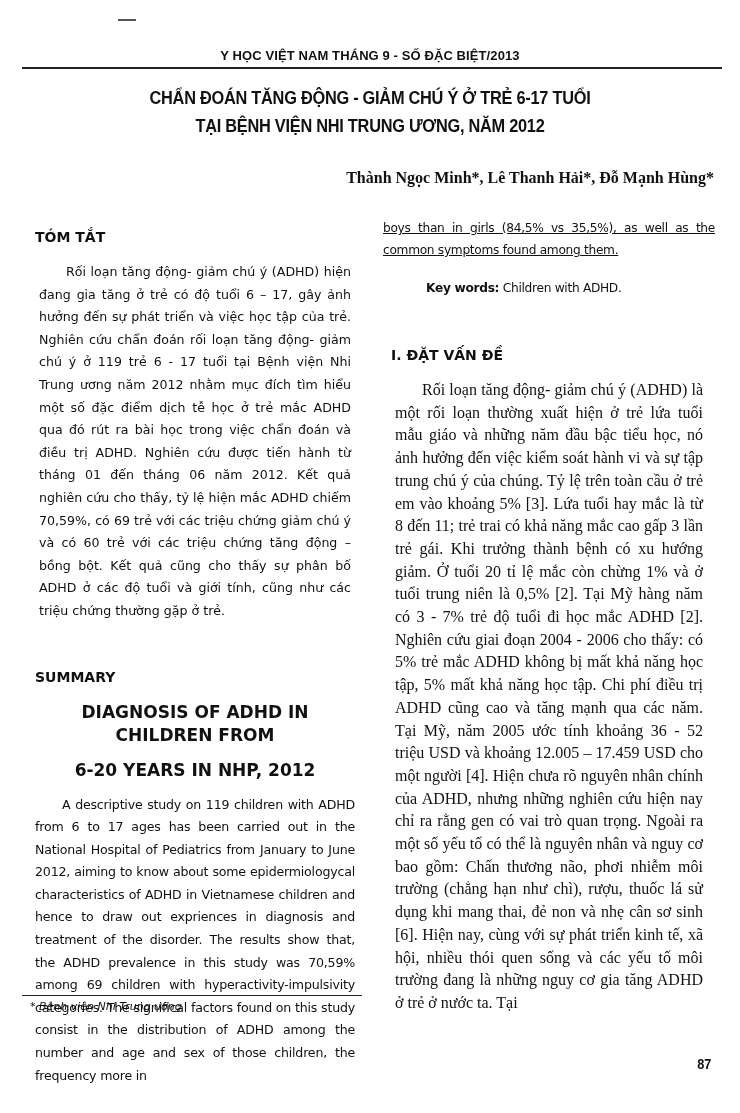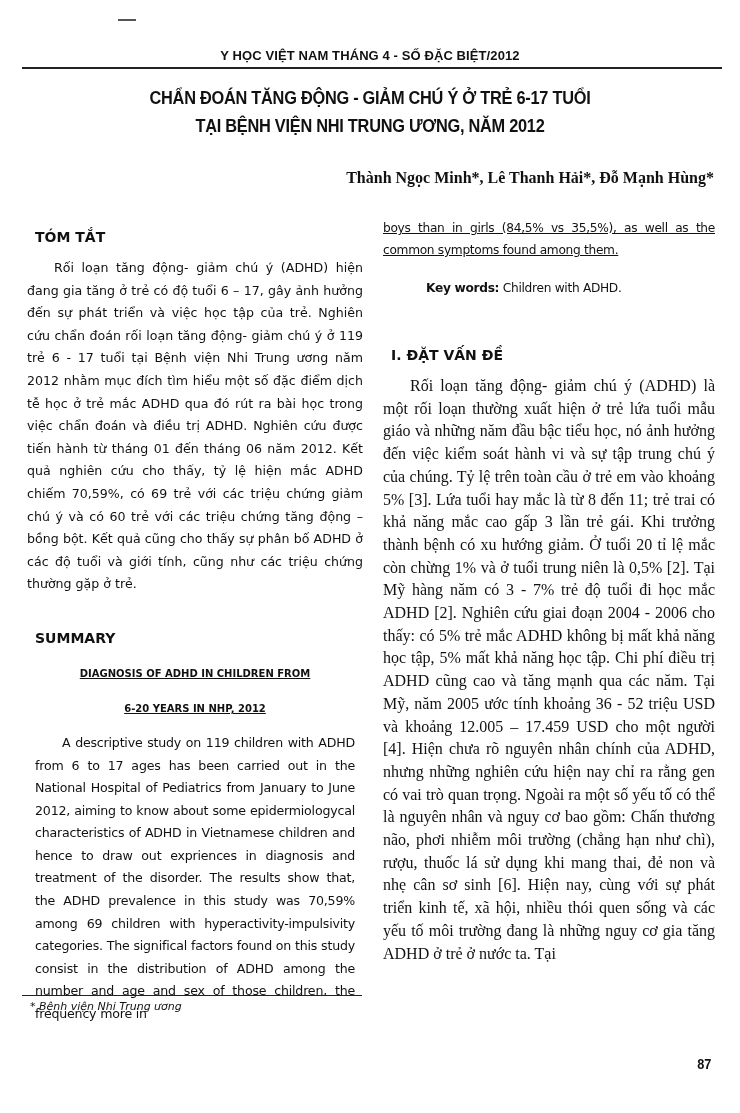"Y HỌC VIỆT NAM THÁNG" div.running-head { text: 4 - SỐ ĐẶC BIỆT/2012 -> 9 - SỐ ĐẶC BIỆT/2013 }
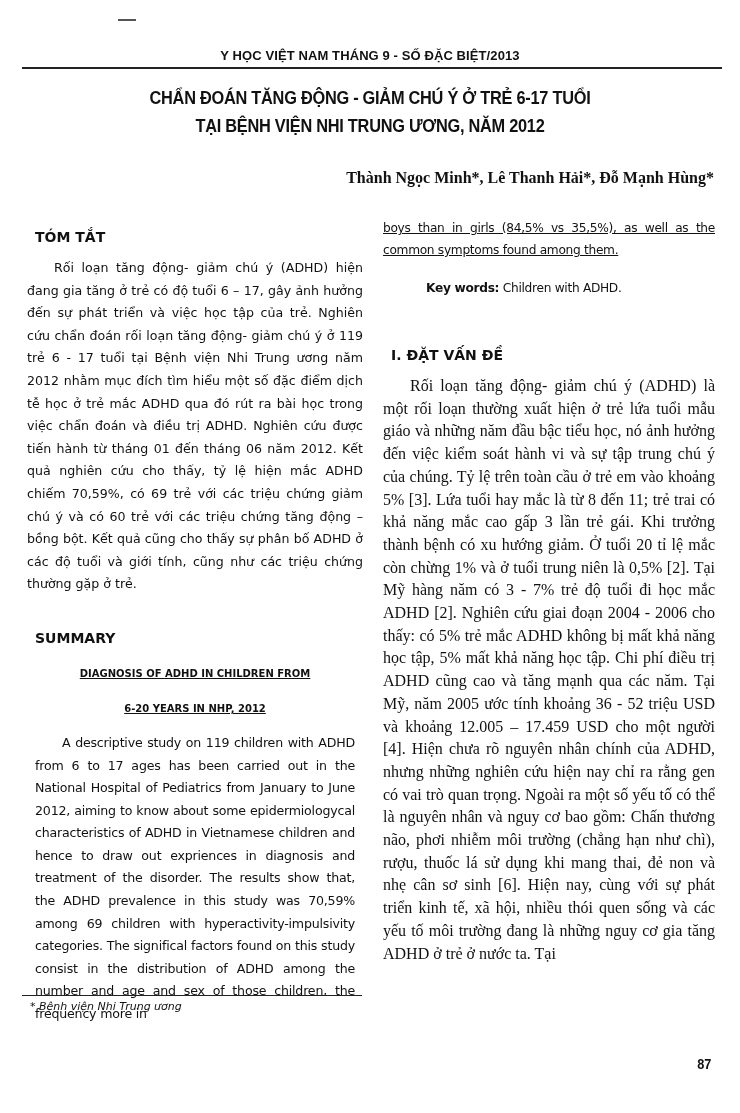"Rối loạn tăng động- giảm" .p-viet { margin: 0 -> 12px }
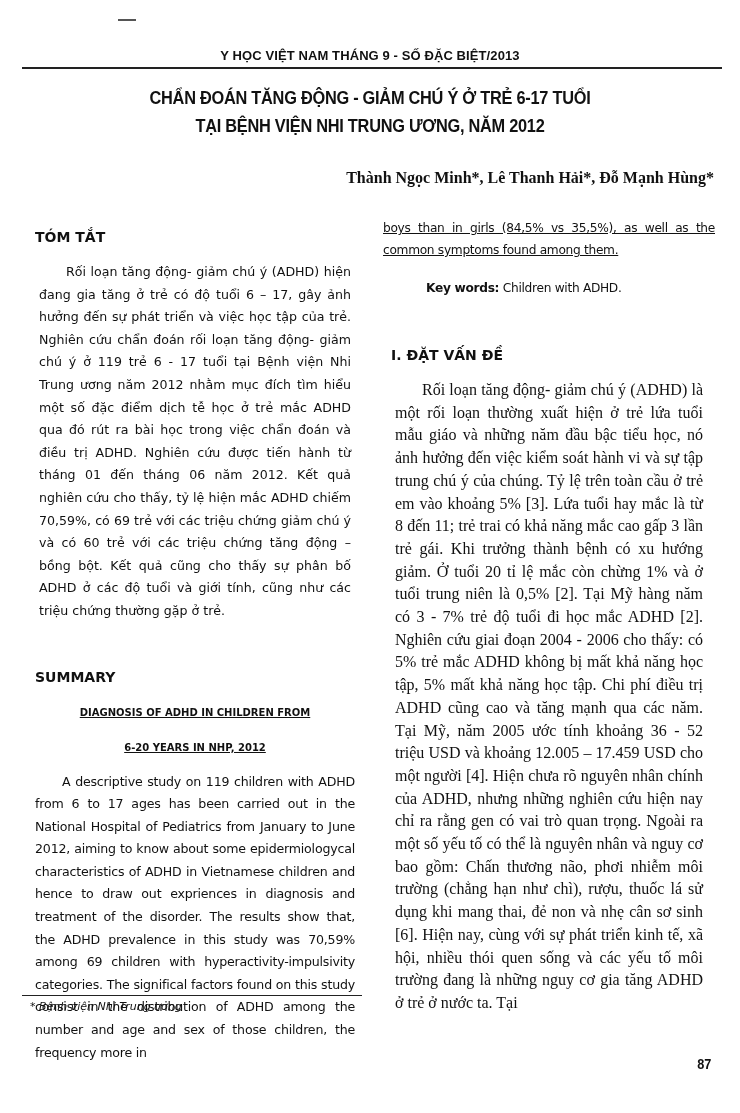"DIAGNOSIS OF ADHD IN CHILDREN" .summary-title { font-size: 10px -> 17px; text-decoration: underline -> none }
